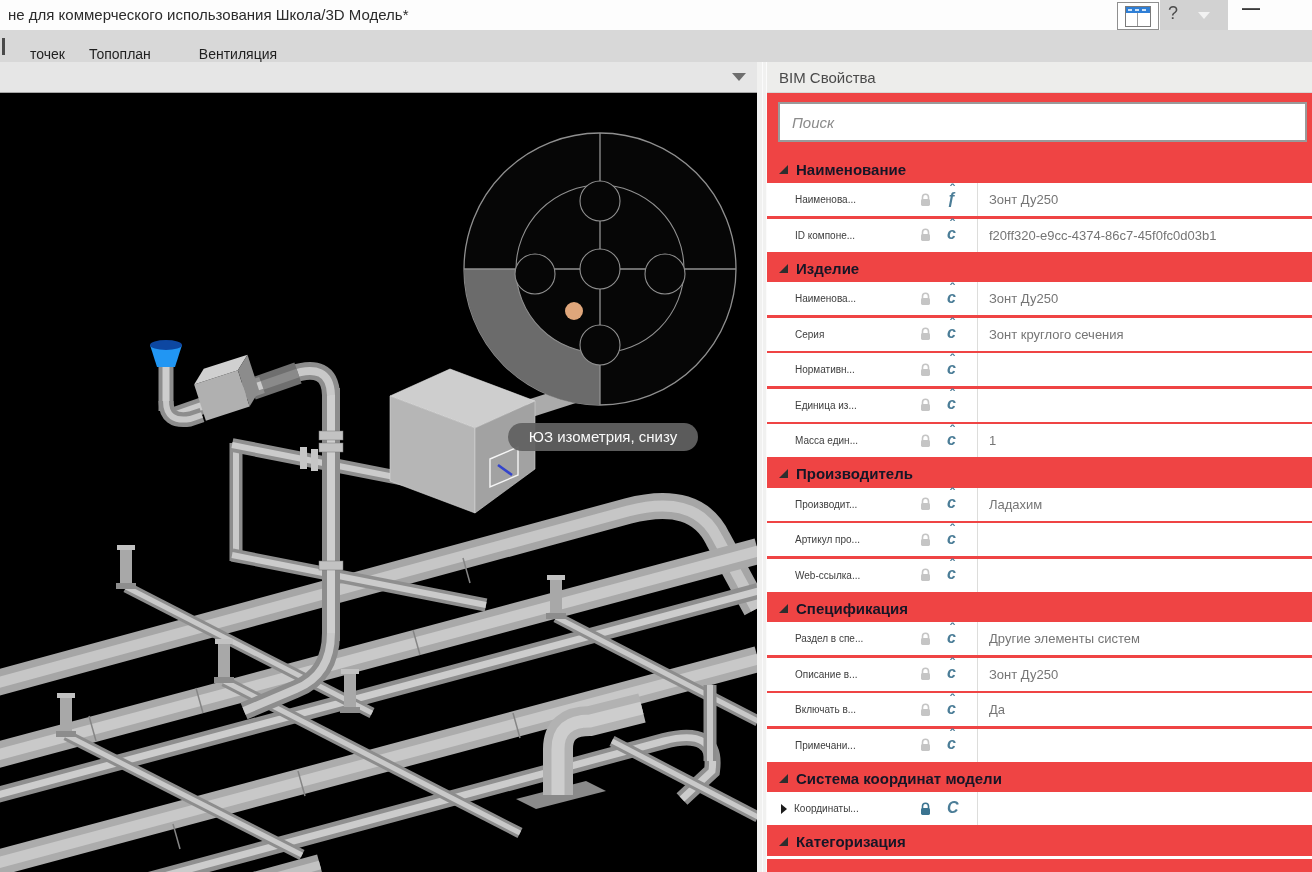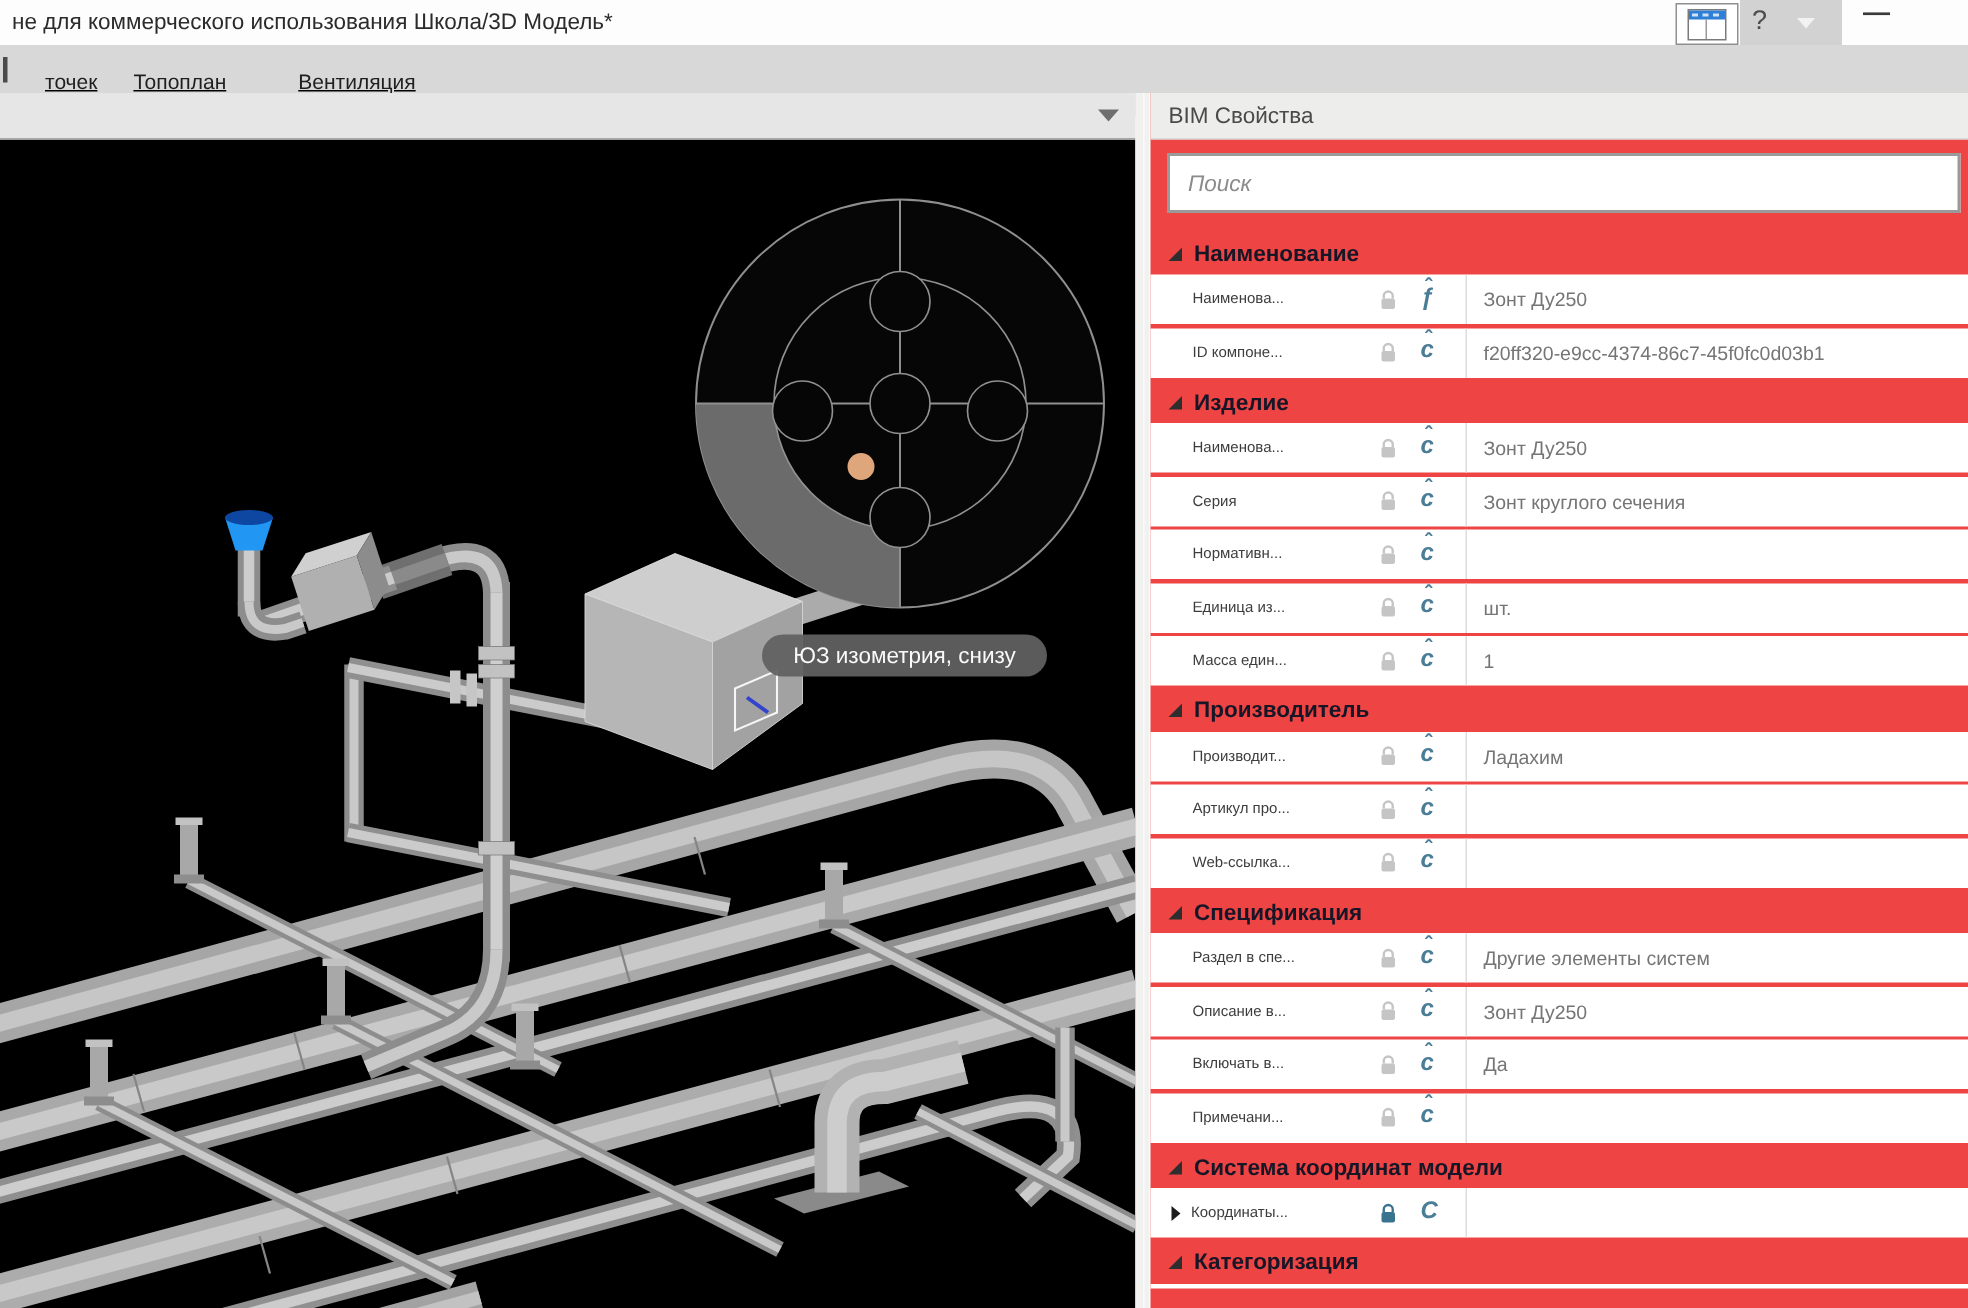"точек" .tabbar { text-decoration: underline -> none }
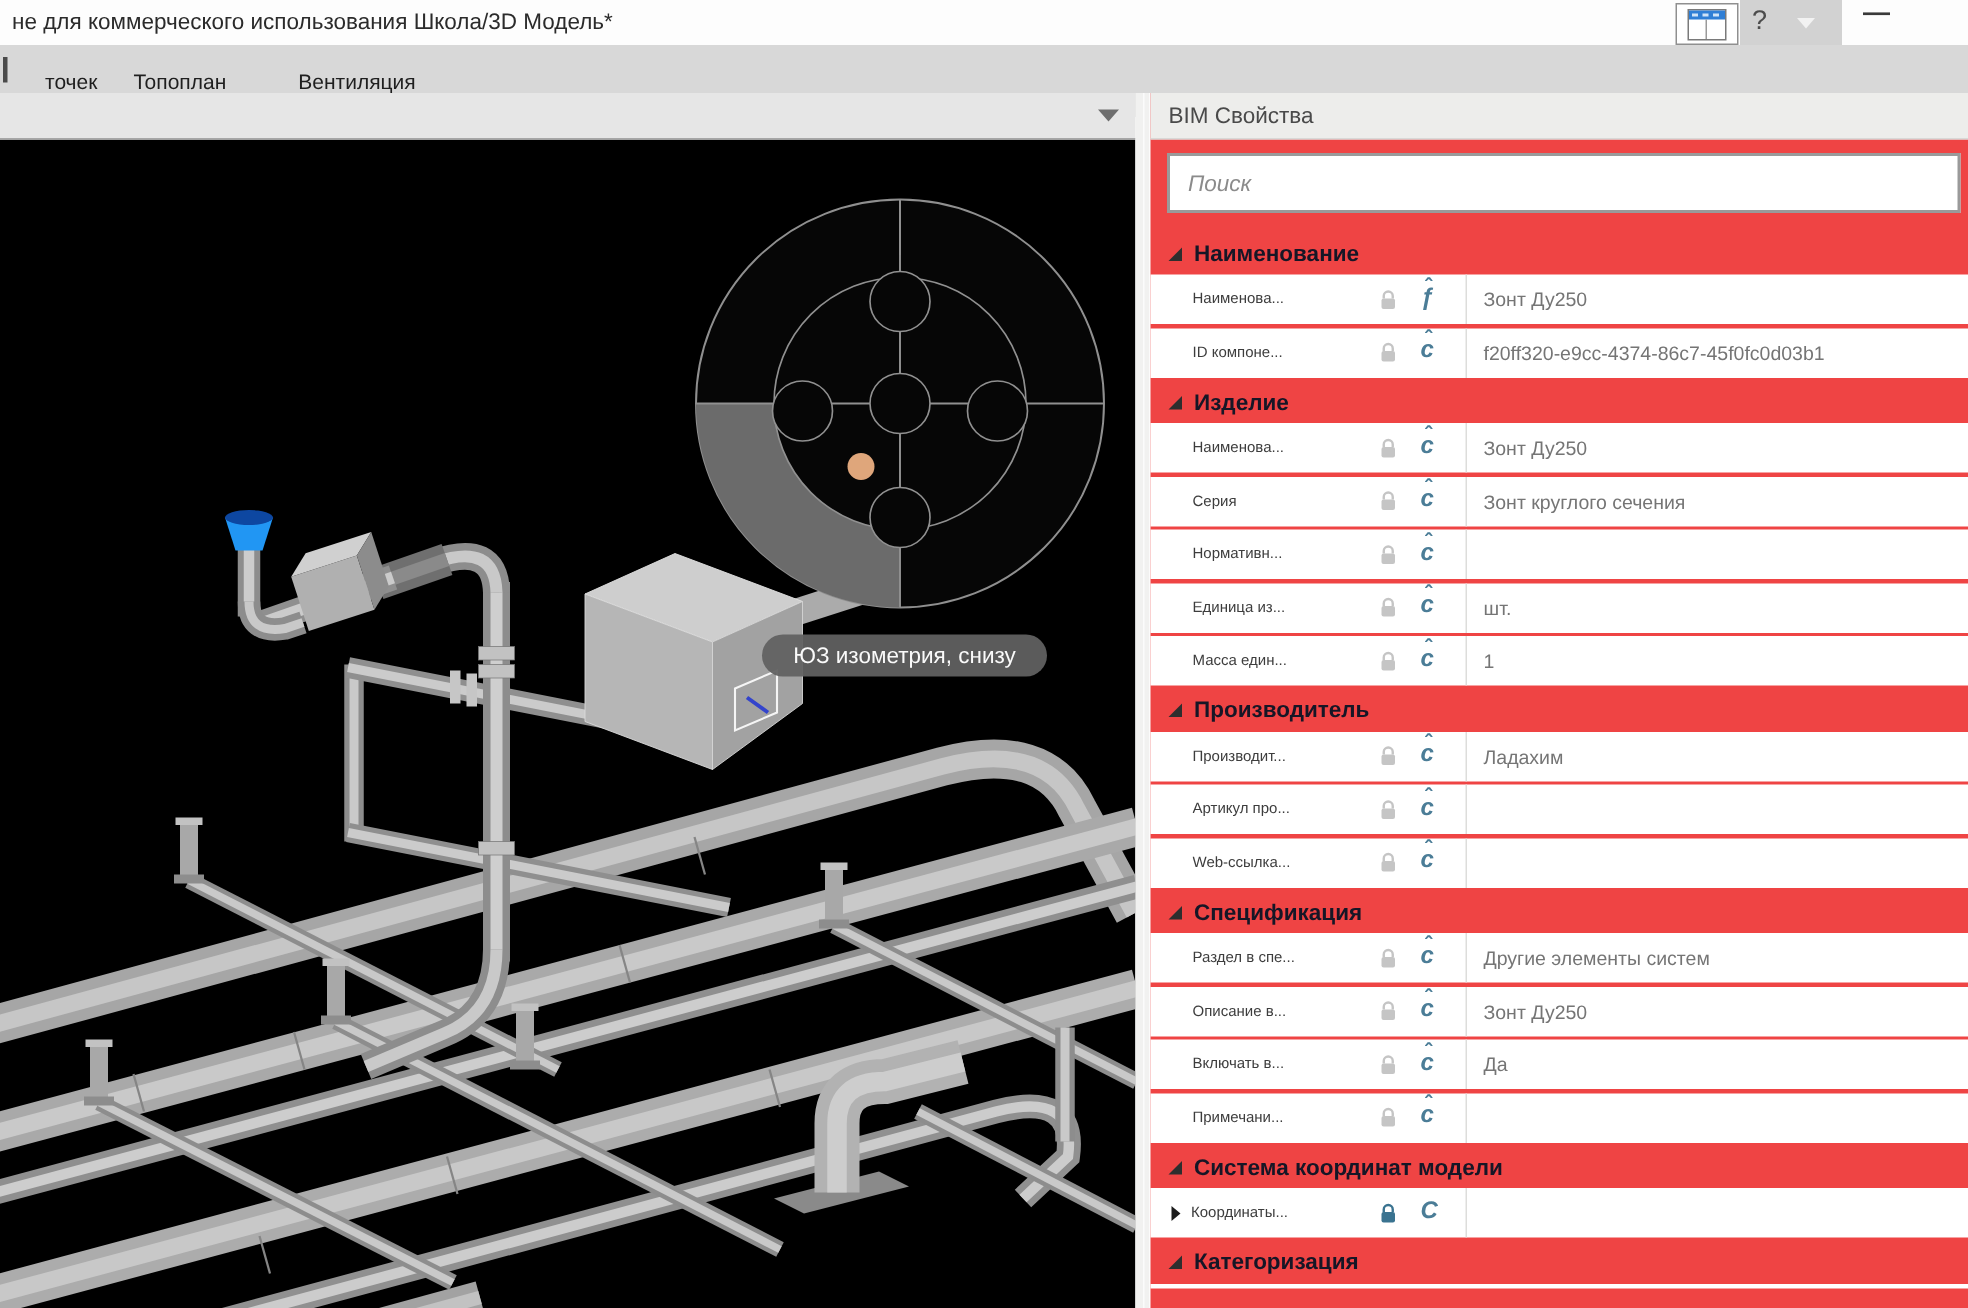"шт." div.pg-value { html: <div>шт.</div> -> none }
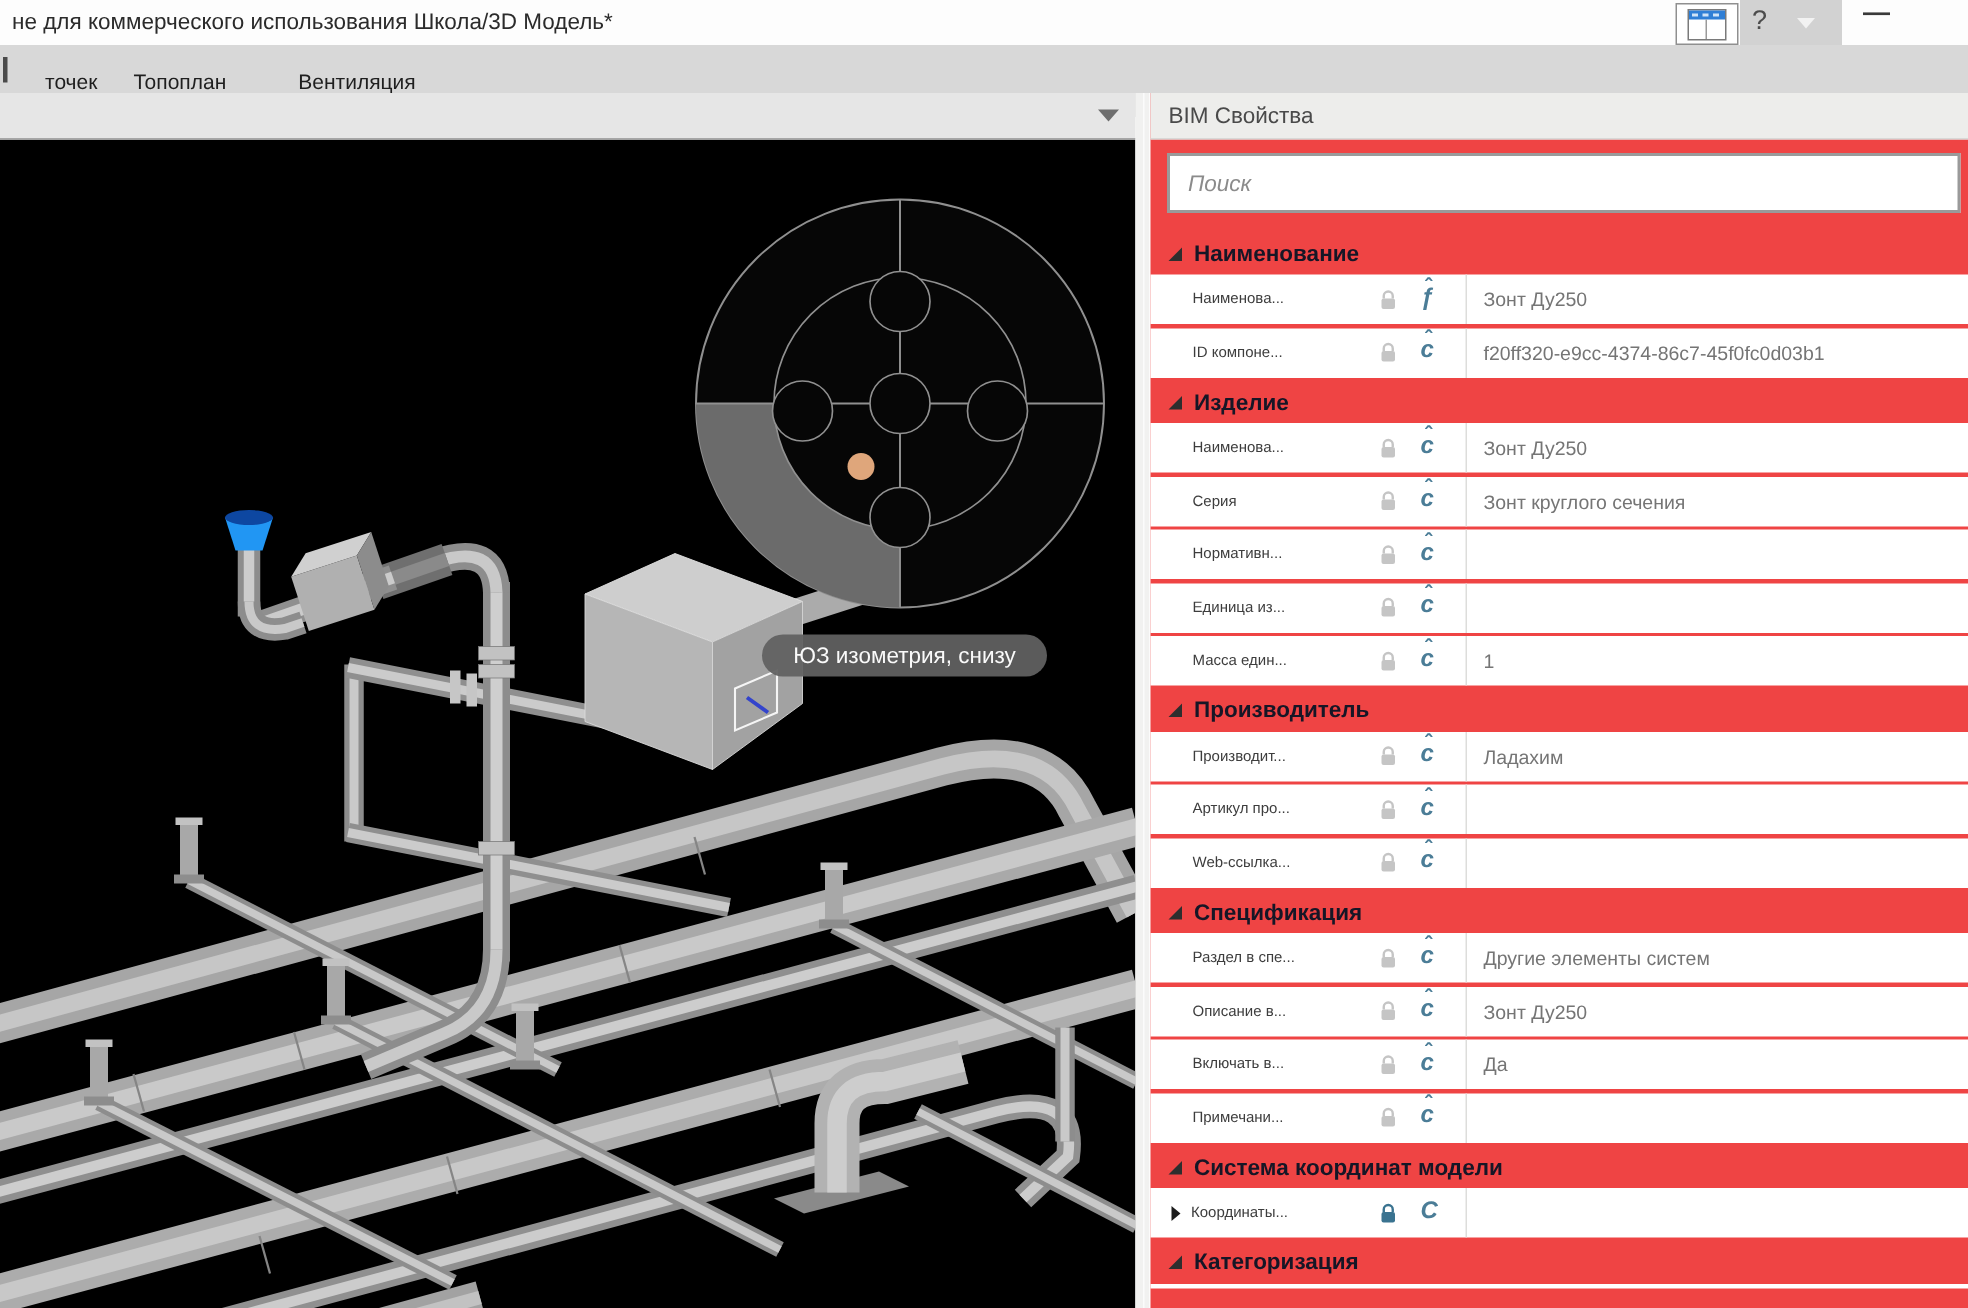"ЮЗ изометрия, снизу" .viewport { background: #e5e5e5 -> #f97316 }
